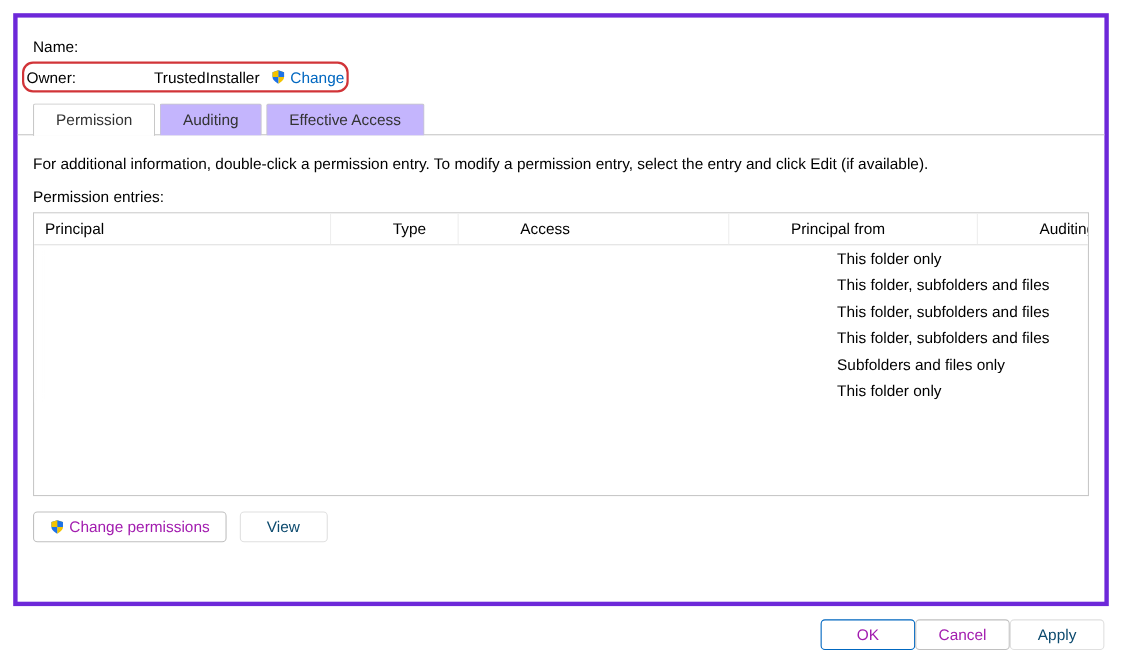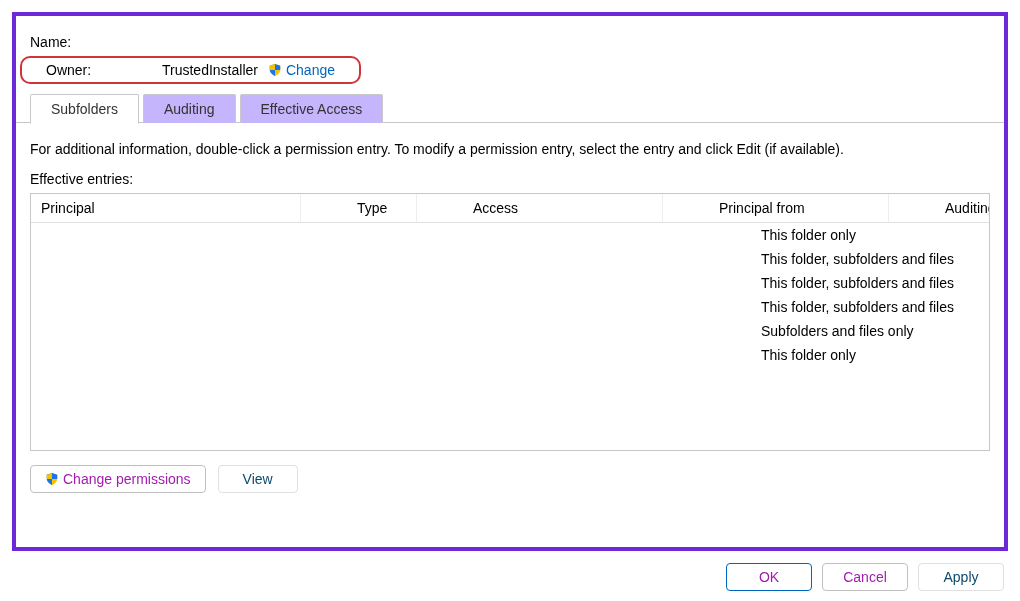"Owner:" .owner-highlight { padding: 4px 24px -> 4px 2px }
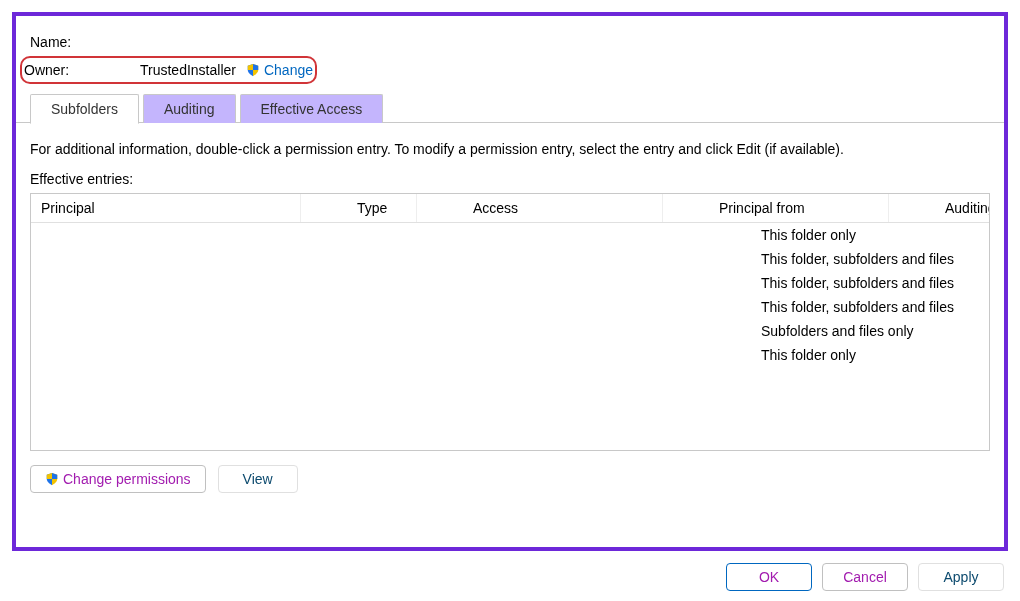"Subfolders" div.tab { text: Subfolders -> Permission }
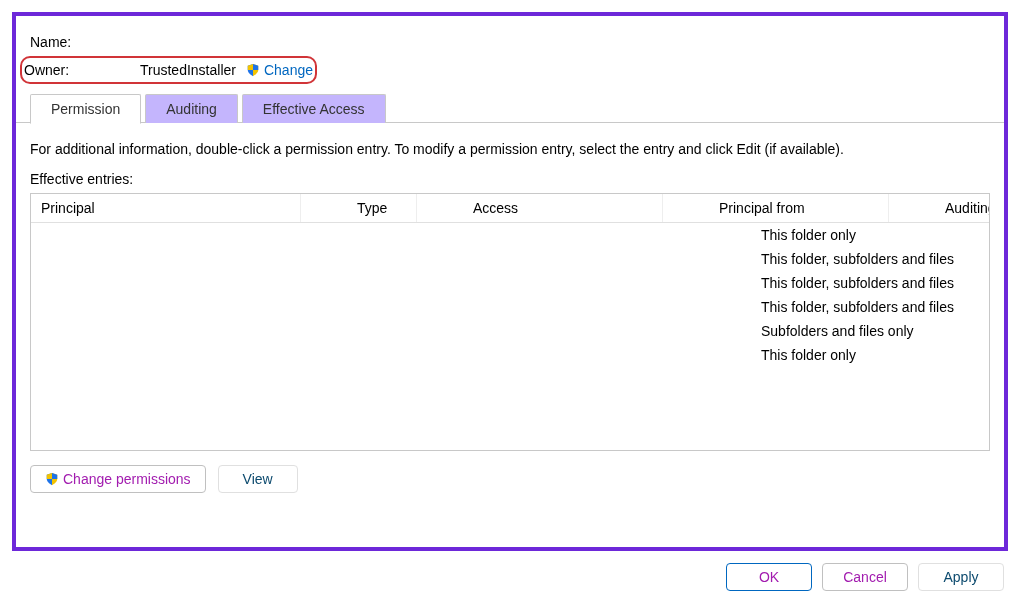"Effective entries:" div.entries-label { text: Effective -> Permission }
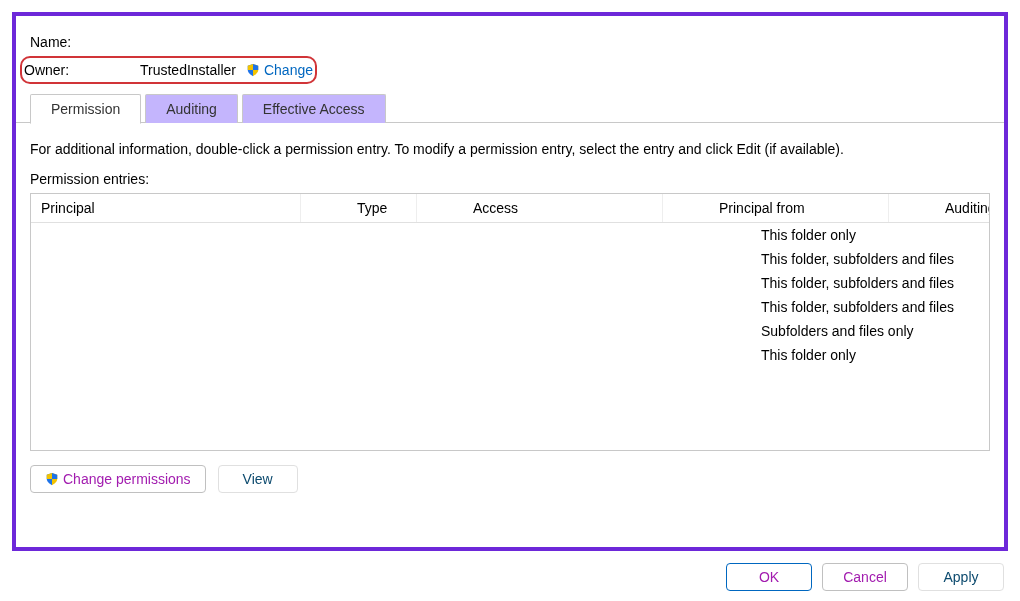"OK" .bottom-bar { gap: 10px -> none }
